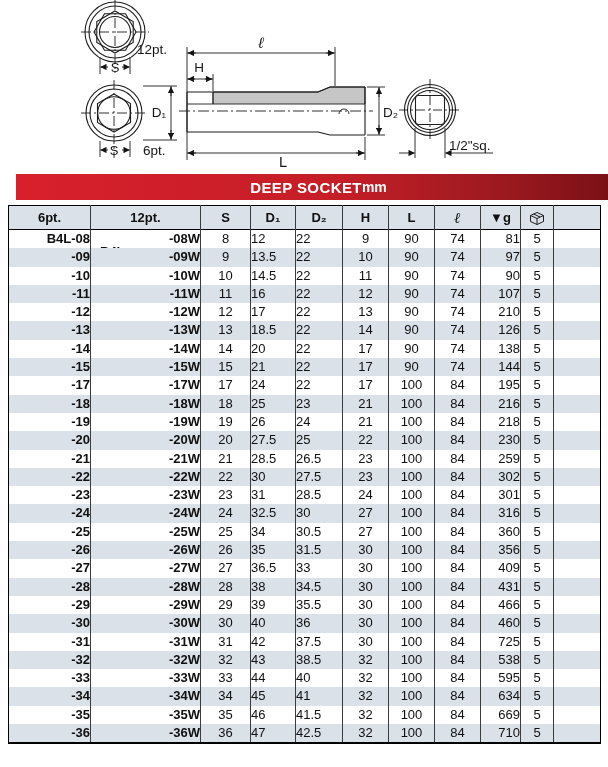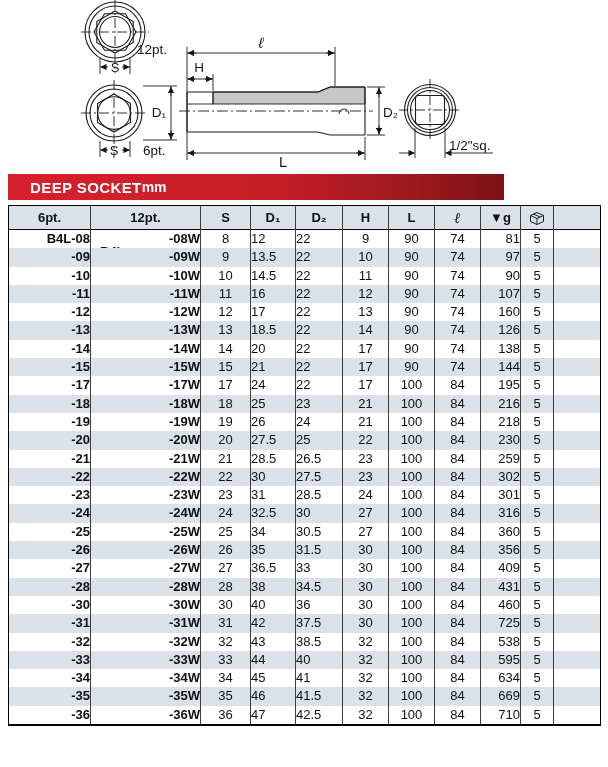"DEEP SOCKET" .banner { justify-content: flex-start -> center; left: 8px -> 16px; width: 496px -> 592px }
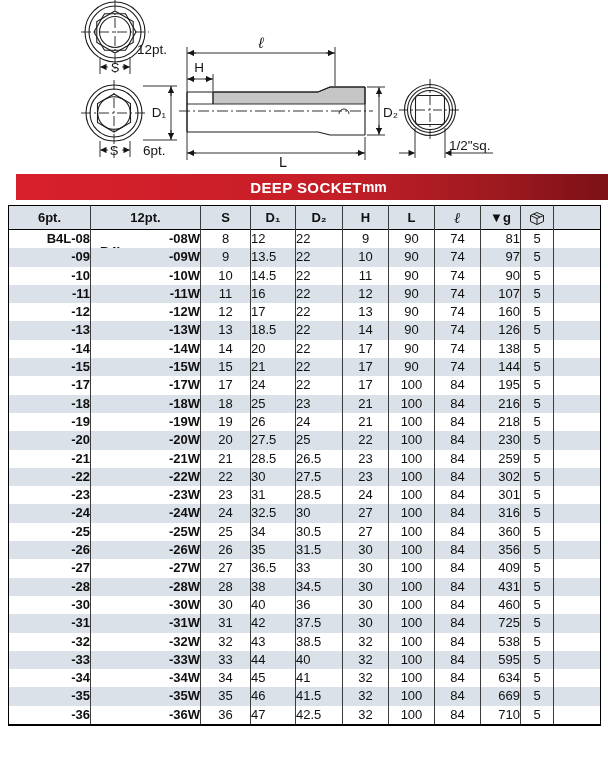"160" td.col-g { text: 160 -> 210 }
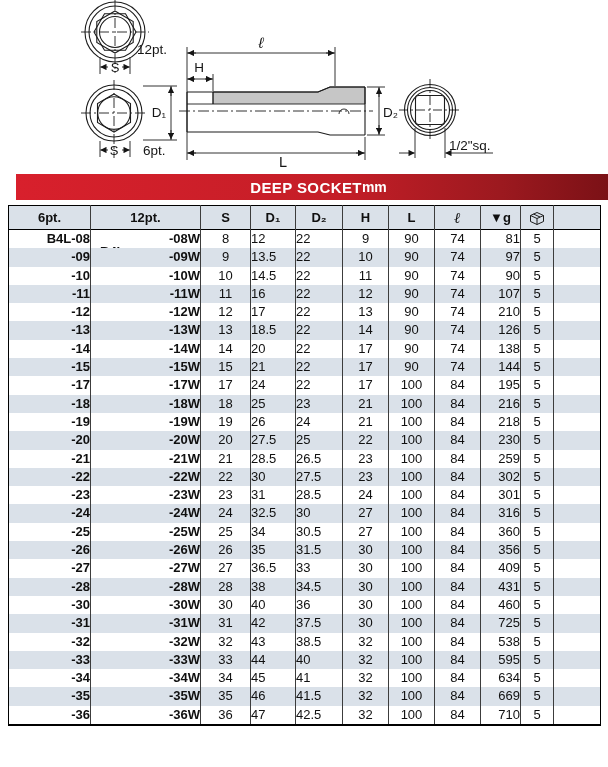"-29" tr { html: none -> <tr> <td>-29</td> <td><span>-29W</span></td> <td>29</td> <td>39</td> <td>35.5</td> <td>30</td> <td>100</td> <td>84</td> <td>466</td> <td>5</td> <td></td> </tr> }
